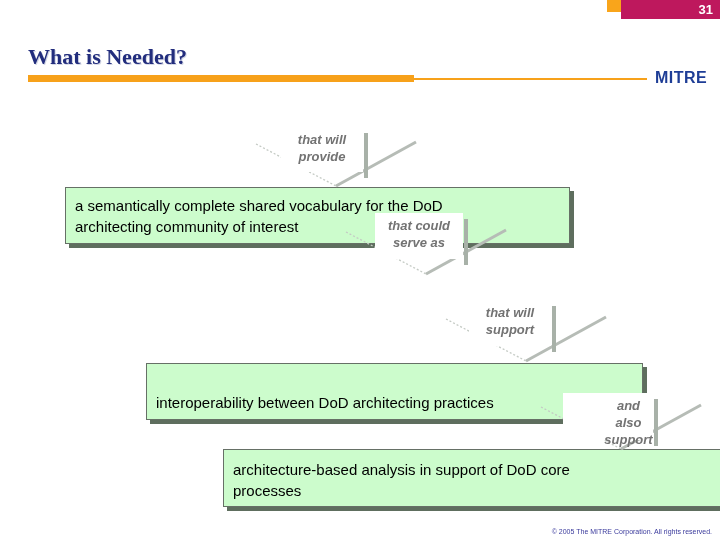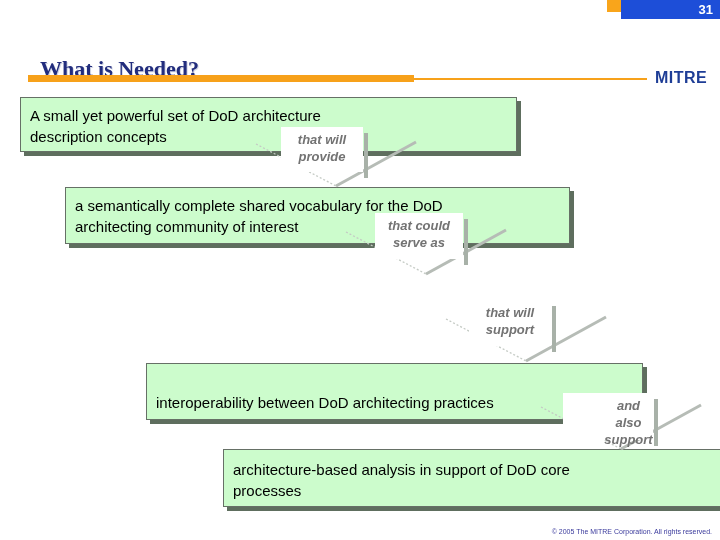"31" .page-bar { background: #1d4ed8 -> #be185d }
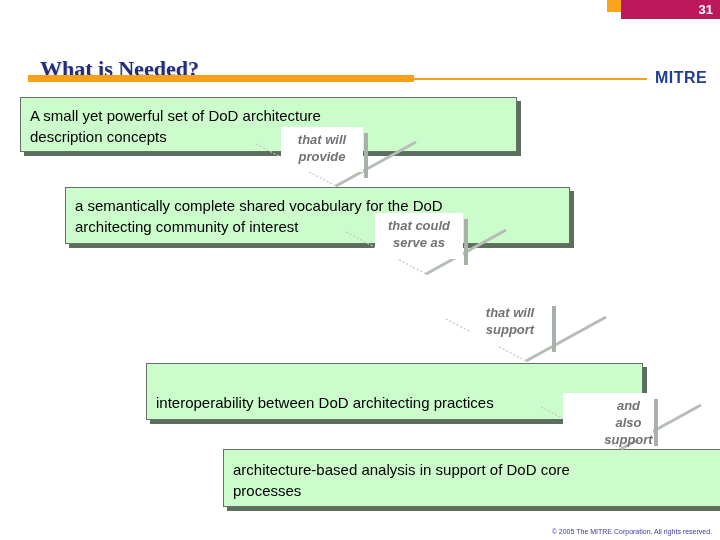"What is Needed?" .title { margin: 12px -> 0 }
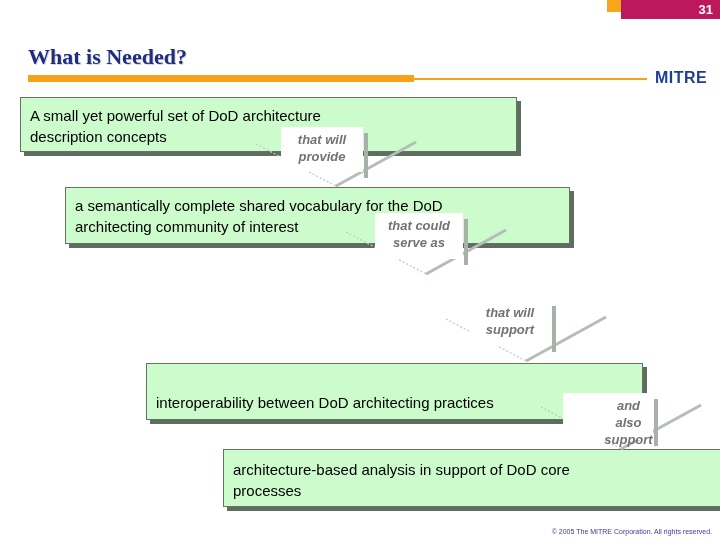"A small yet powerful set" div.box { html: <div> <div>A small yet powerful set of DoD architecture</div> <div>description concepts</div> </div> -> none }
